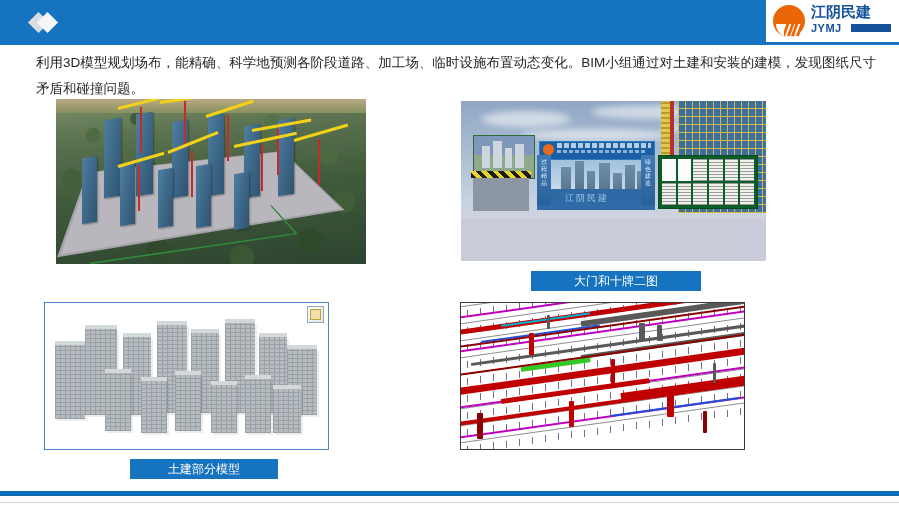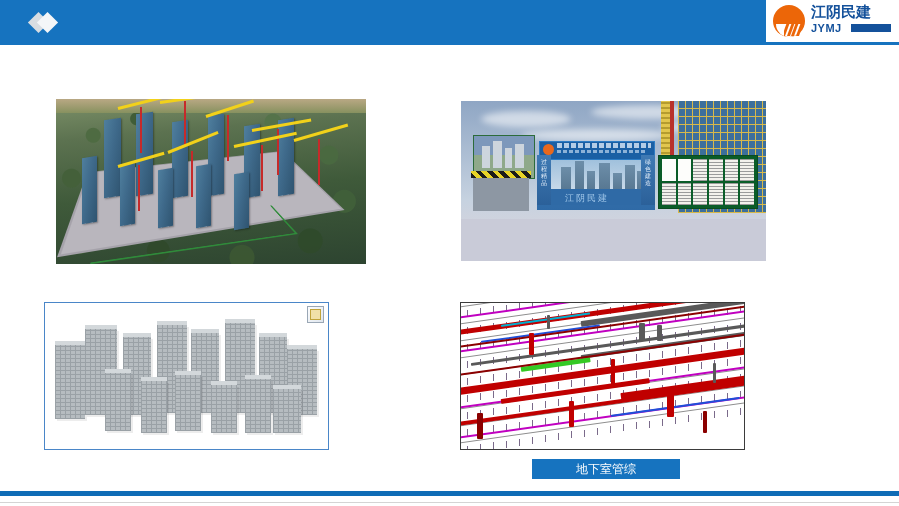"利用3D模型规划场布，能精确、科学地预测各阶段道路、加工场、临时设施布置动态变化" div.para { html: none -> <div>利用3D模型规划场布，能精确、科学地预测各阶段道路、加工场、临时设施布置动态变化。BIM小组通过对土建和安装的建模，发现图纸尺寸矛盾和碰撞问题。</div> }
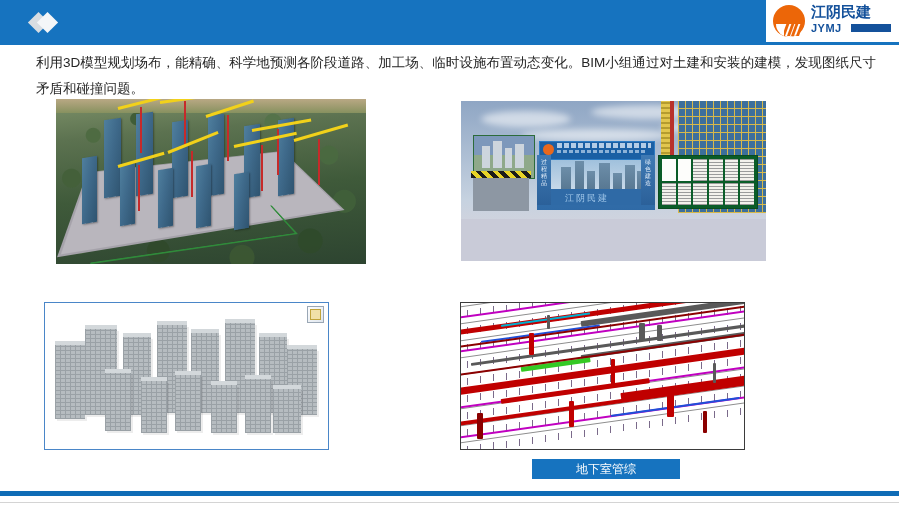"大门和十牌二图" div.cap { html: none -> <div>大门和十牌二图</div> }
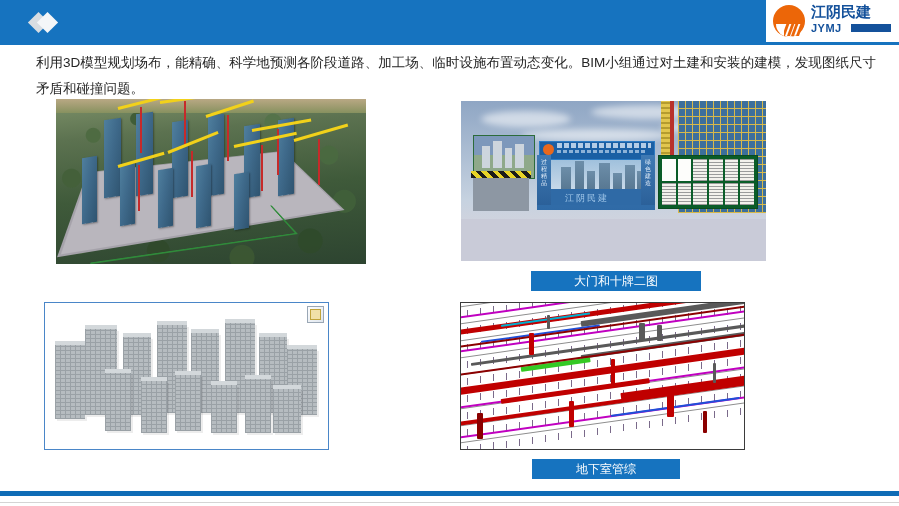"土建部分模型" div.cap { html: none -> <div>土建部分模型</div> }
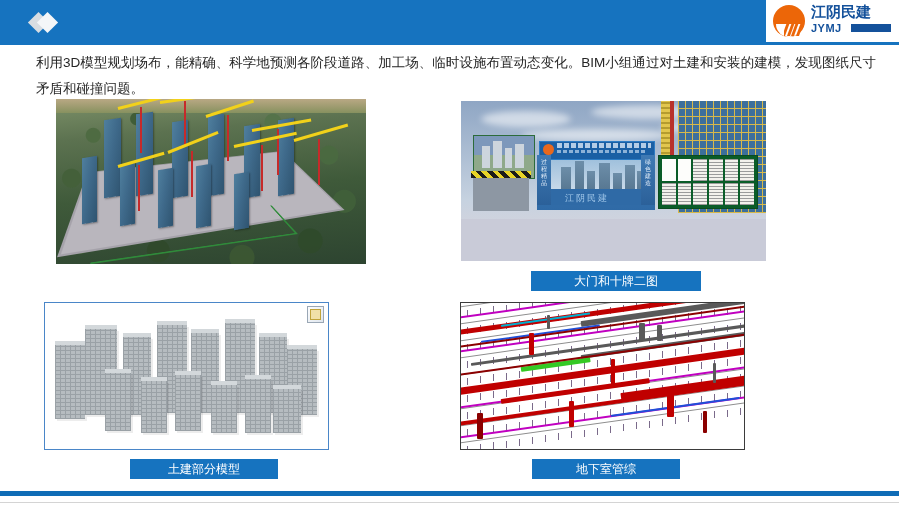"地下室管综" div.cap { html: <div>地下室管综</div> -> none }
